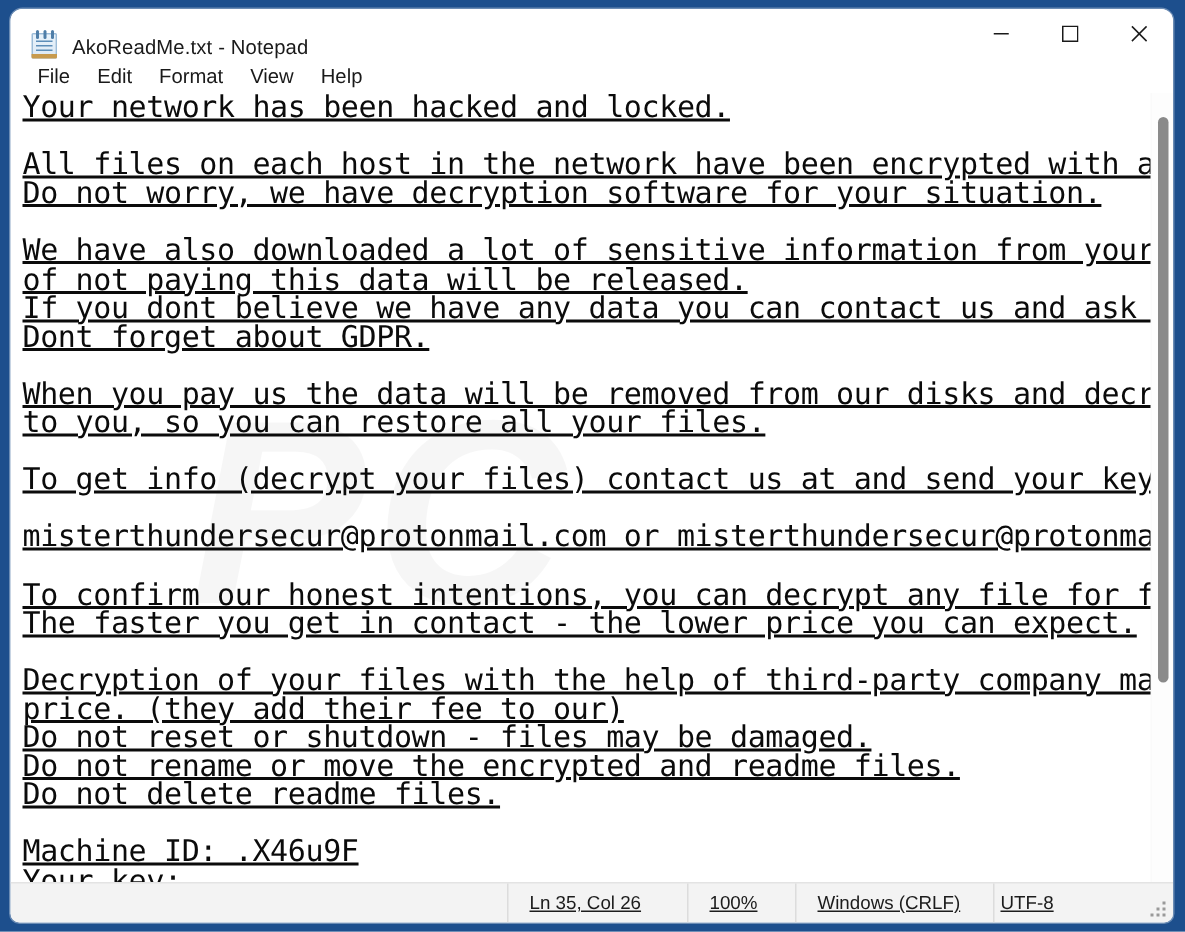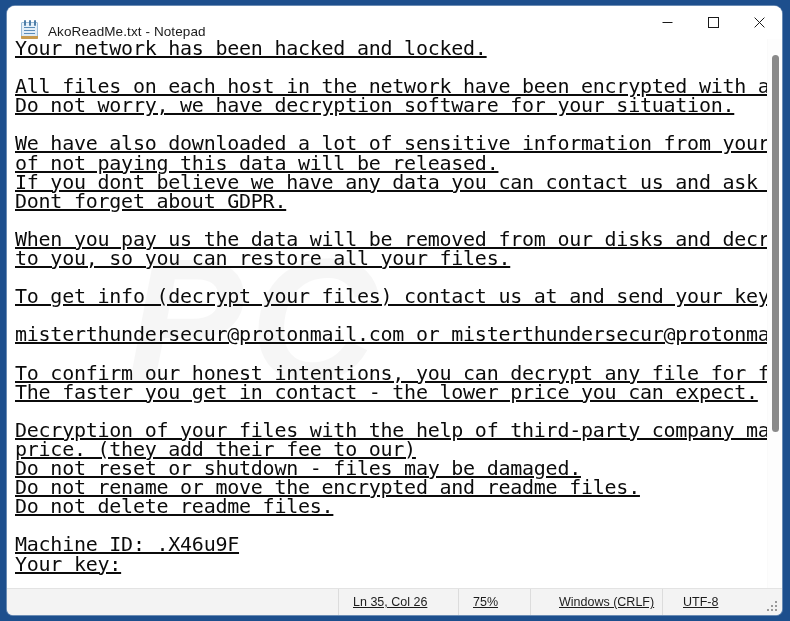"File" div { html: none -> <div> <div>File</div> <div>Edit</div> <div>Format</div> <div>View</div> <div>Help</div> </div> }
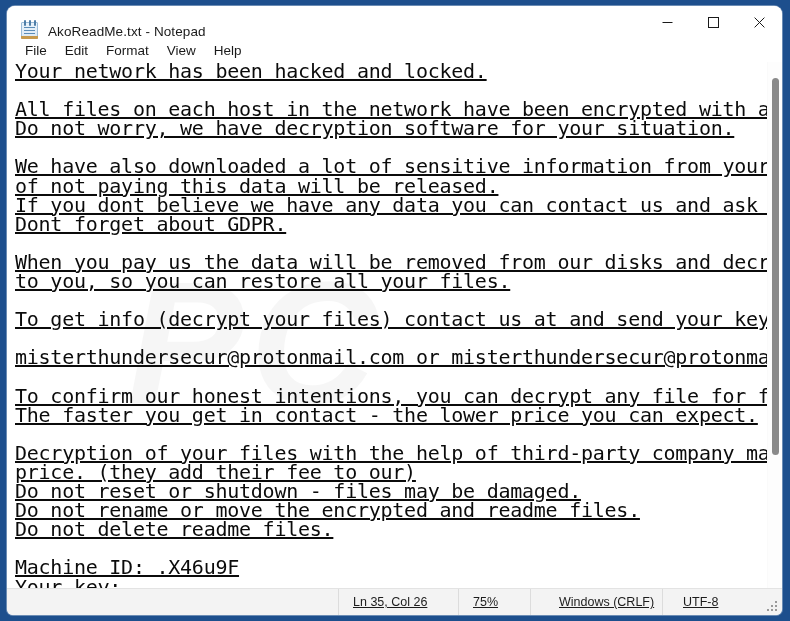"75%" div.status-cell { text: 75% -> 100% }
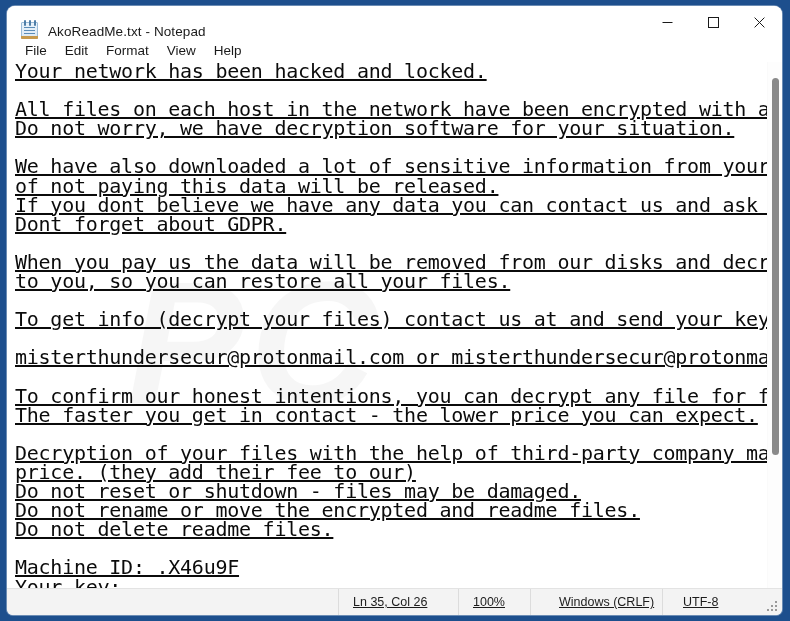"Windows (CRLF)" #status-eol { padding-left: 28px -> 14px }
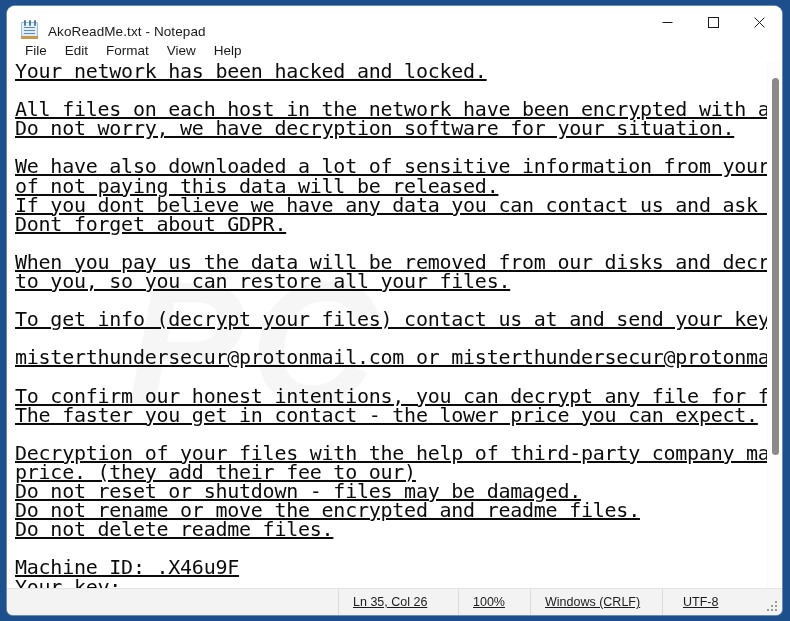"UTF-8" #status-encoding { padding-left: 20px -> 4px }
